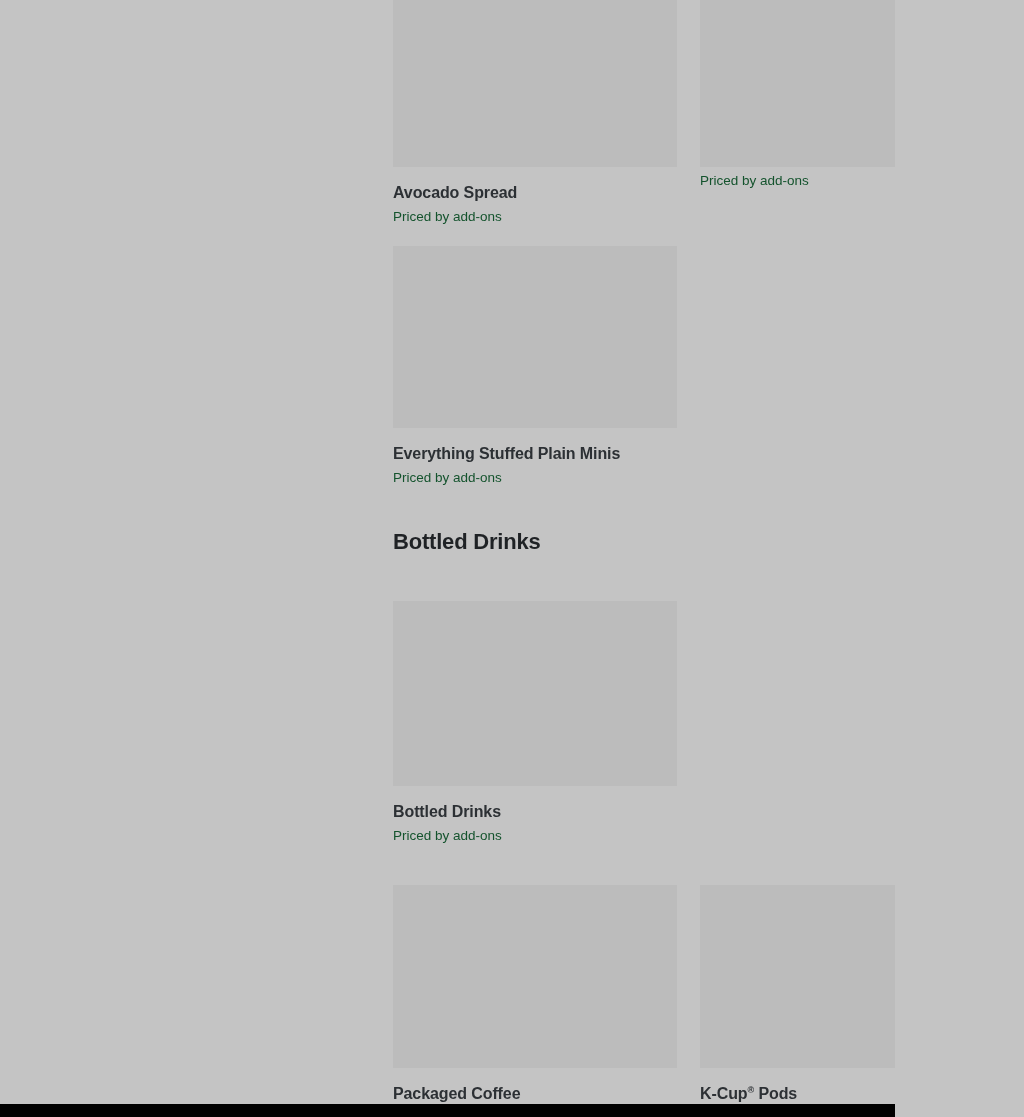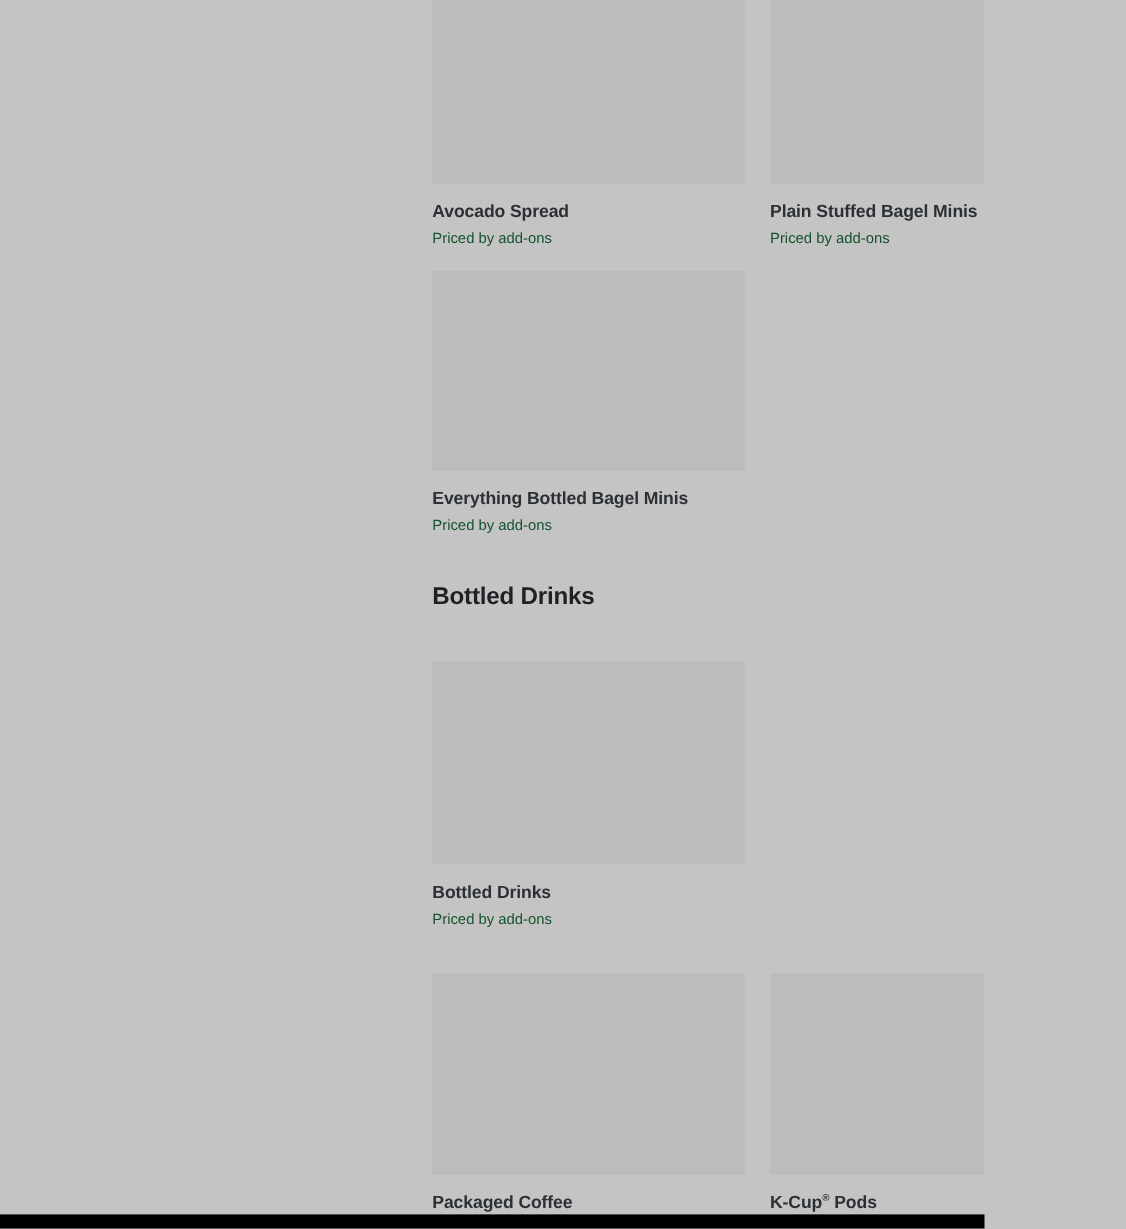"Plain Stuffed Bagel Minis" div.card-title { html: <div>Plain Stuffed Bagel Minis</div> -> none }
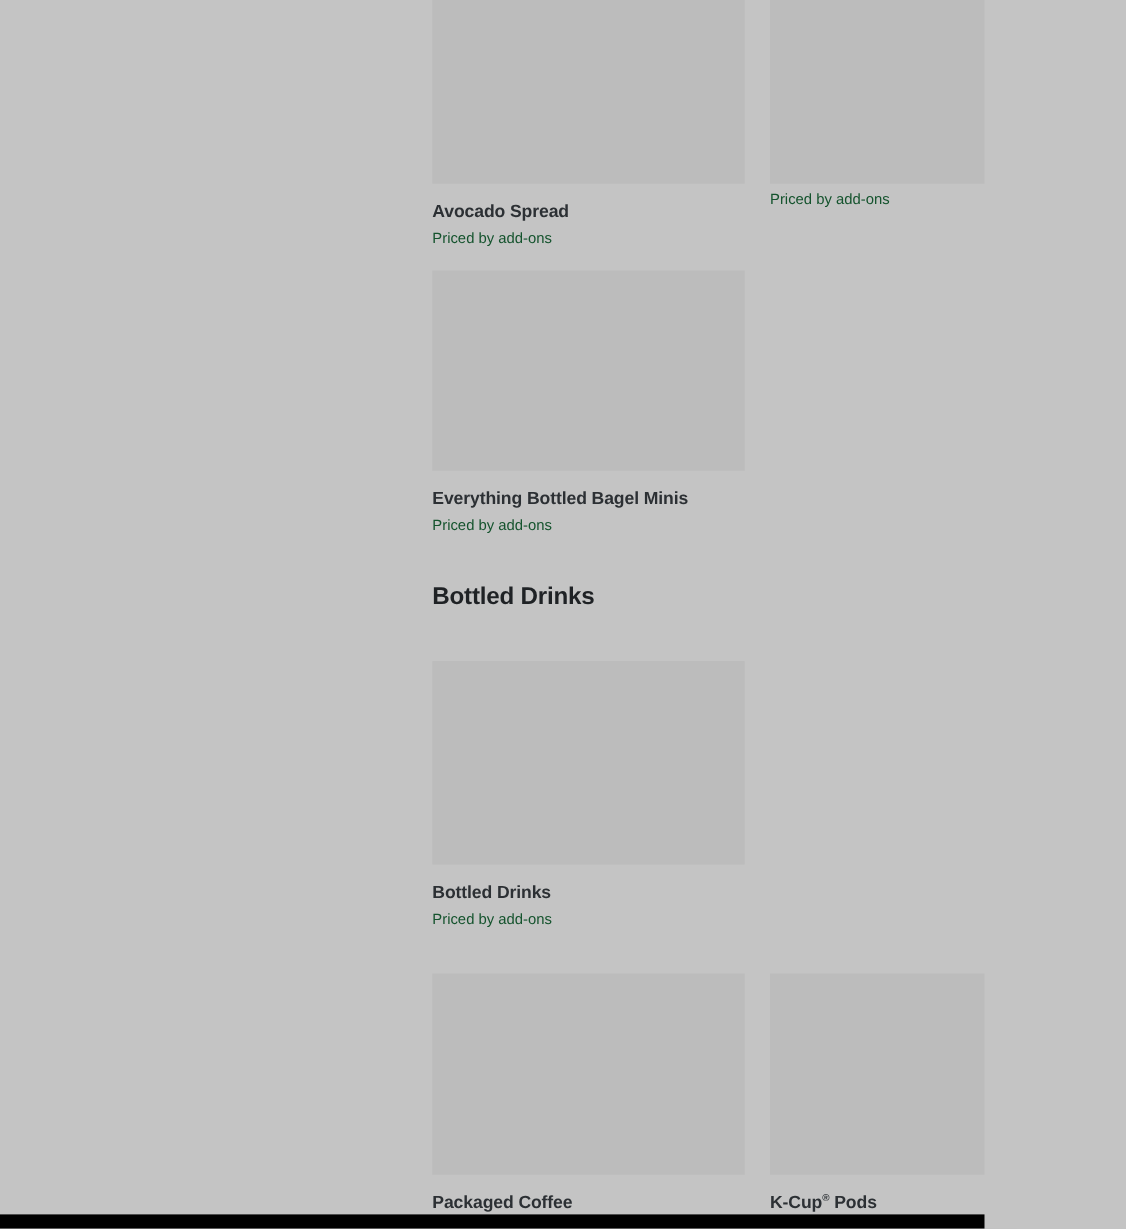"Everything Bottled Bagel Minis" div.card-title { text: Bottled Bagel -> Stuffed Plain }
